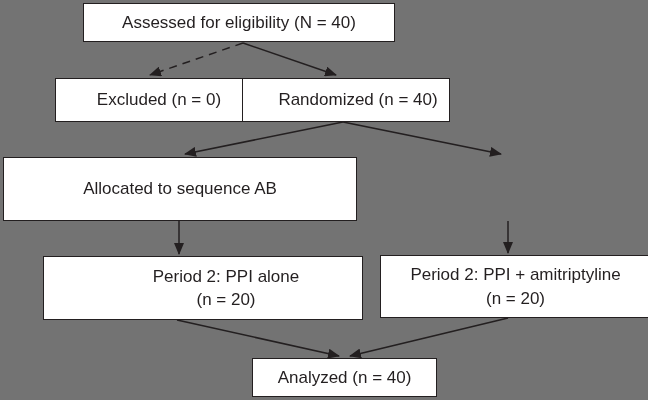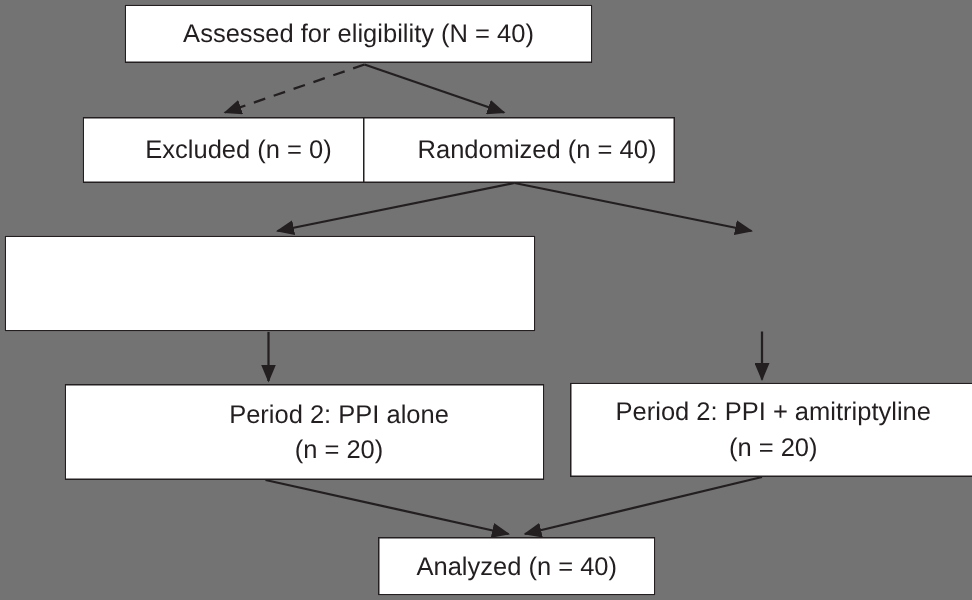"Allocated to sequence AB" span { html: none -> <span>Allocated to sequence AB</span> }
